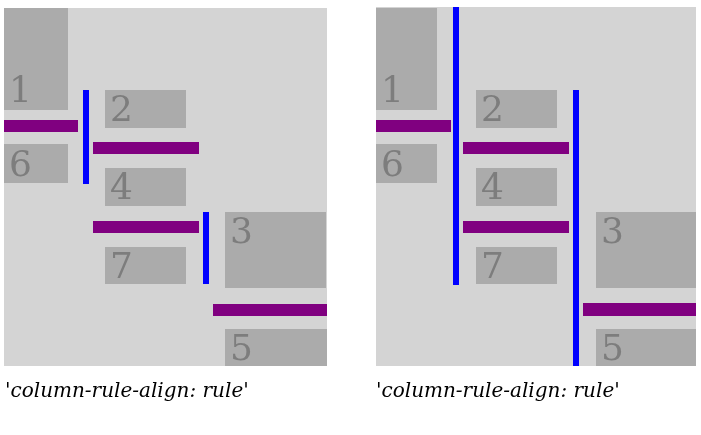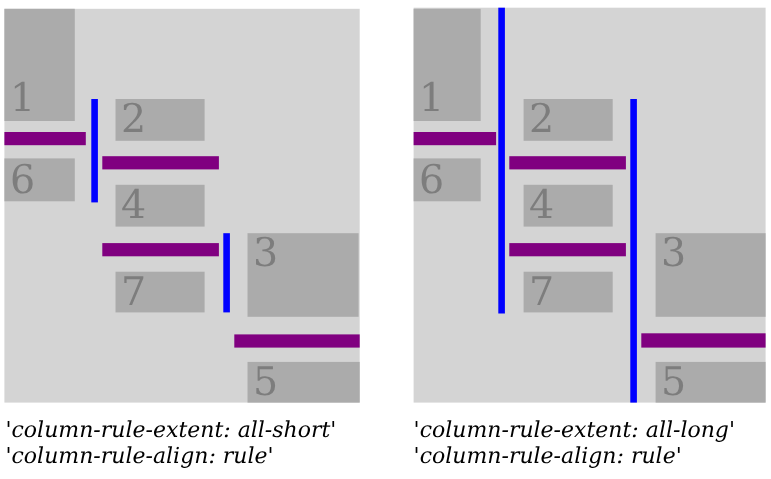"'column-rule-extent: all-short'" div { html: <div>'column-rule-extent: all-short'</div> -> none }
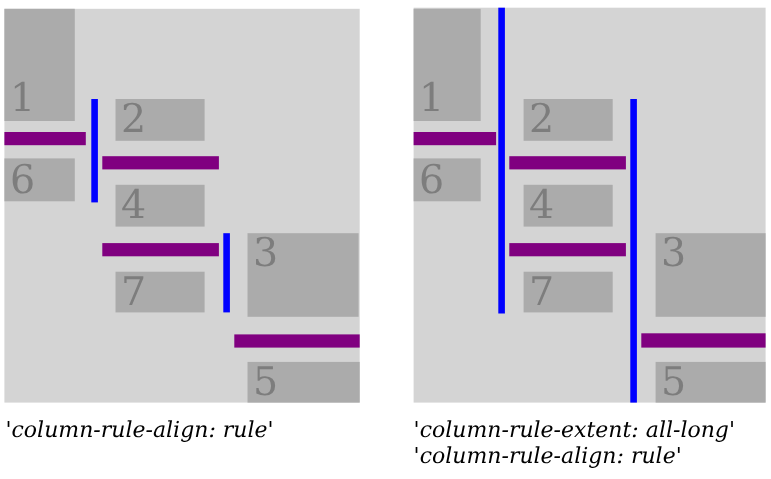"'column-rule-extent: all-long'" div { html: <div>'column-rule-extent: all-long'</div> -> none }
